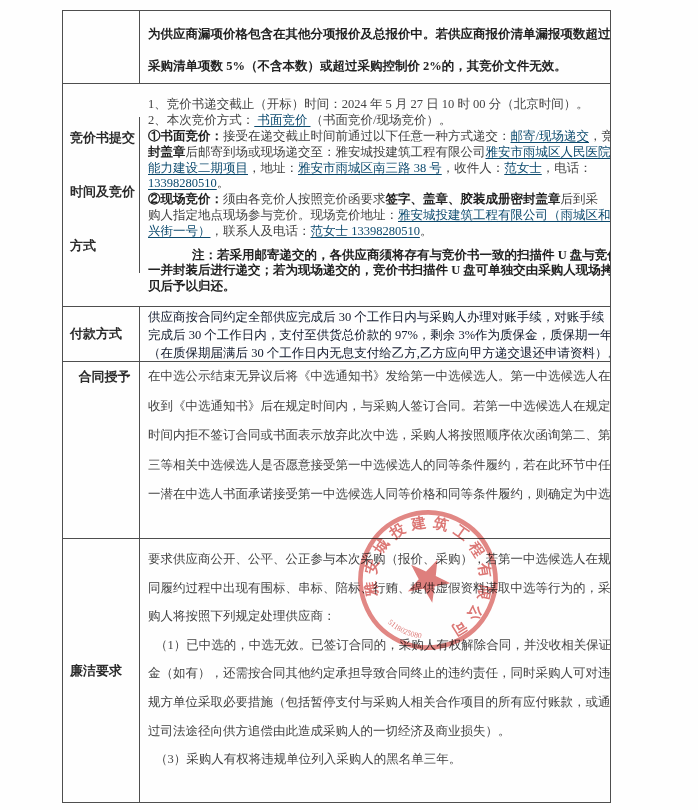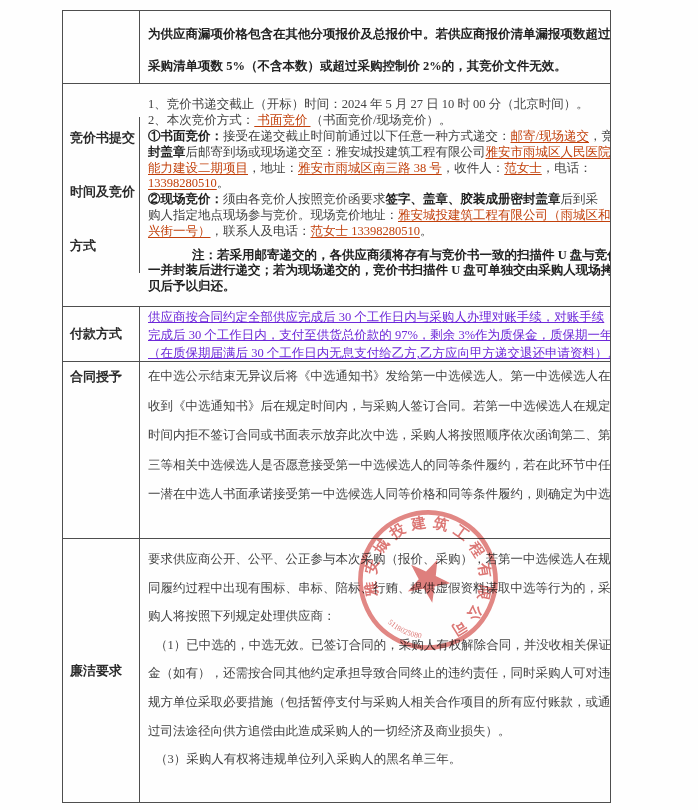"书面竞价" .seg-u { color: #c2410c -> #0c4a6e }
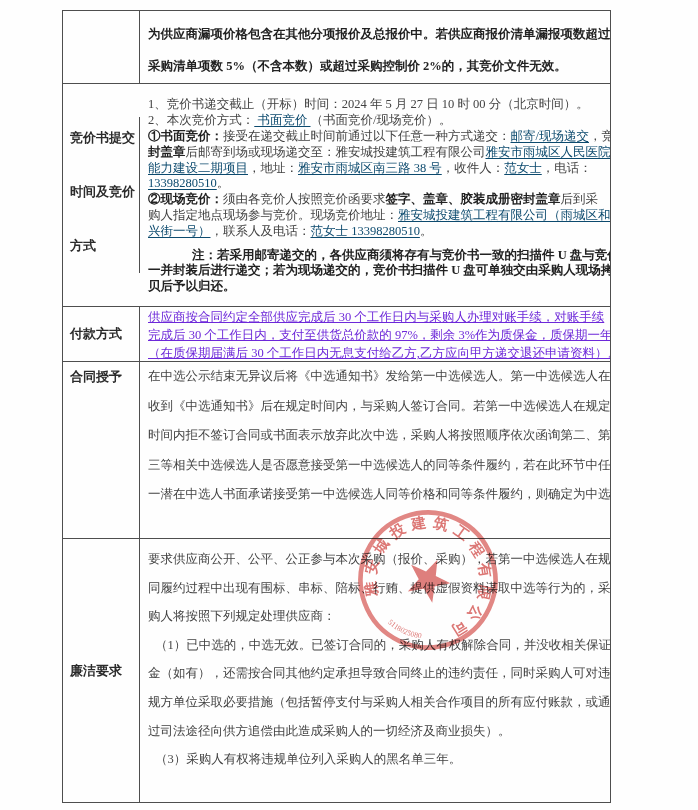"供应商按合同约定全部供应完成后 30 个工作日内与采购人办理对账手续，对账手续" .row-3 .ccell .tline span { color: #6d28d9 -> #0f172a; text-decoration: underline -> none }
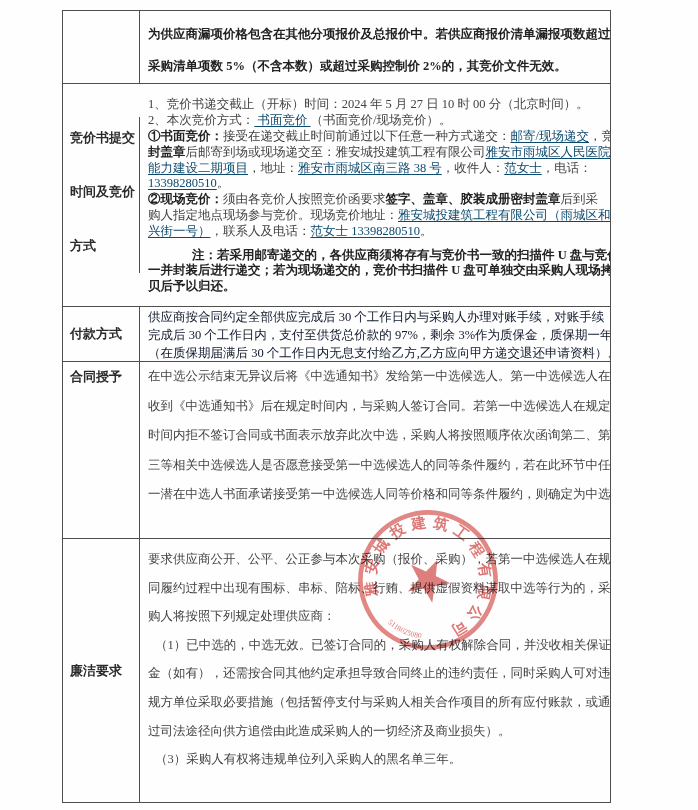"合同授予" .row-4 { text-align: none -> center }
